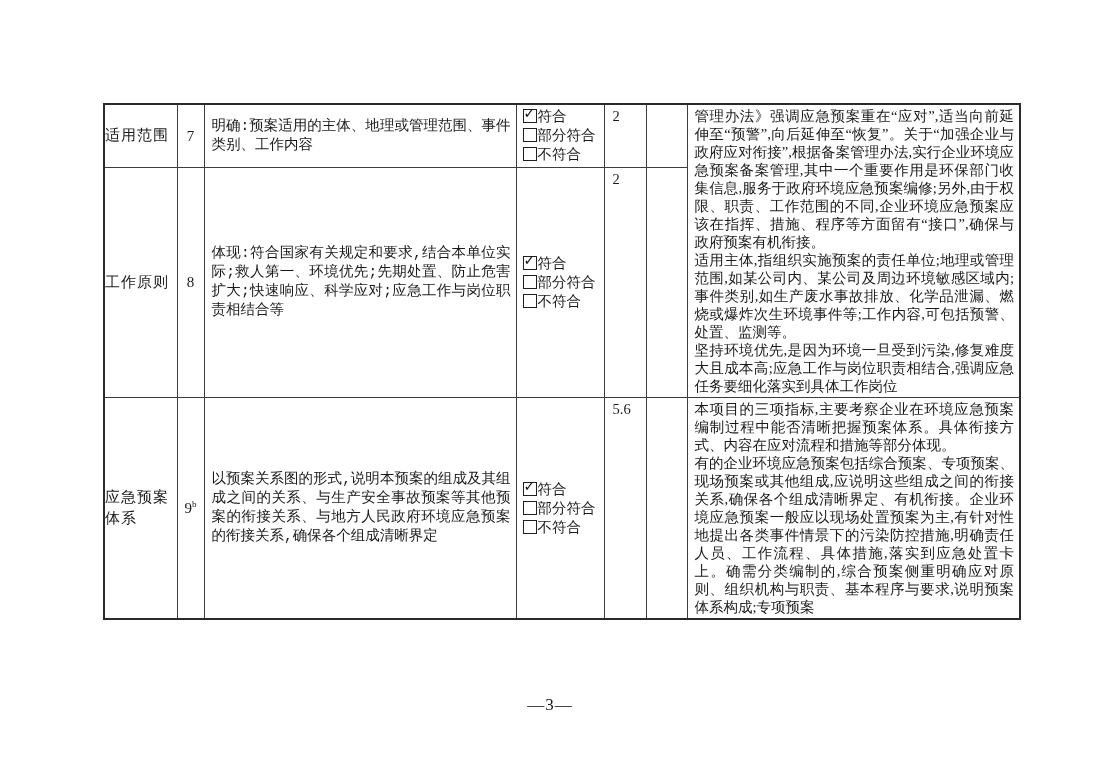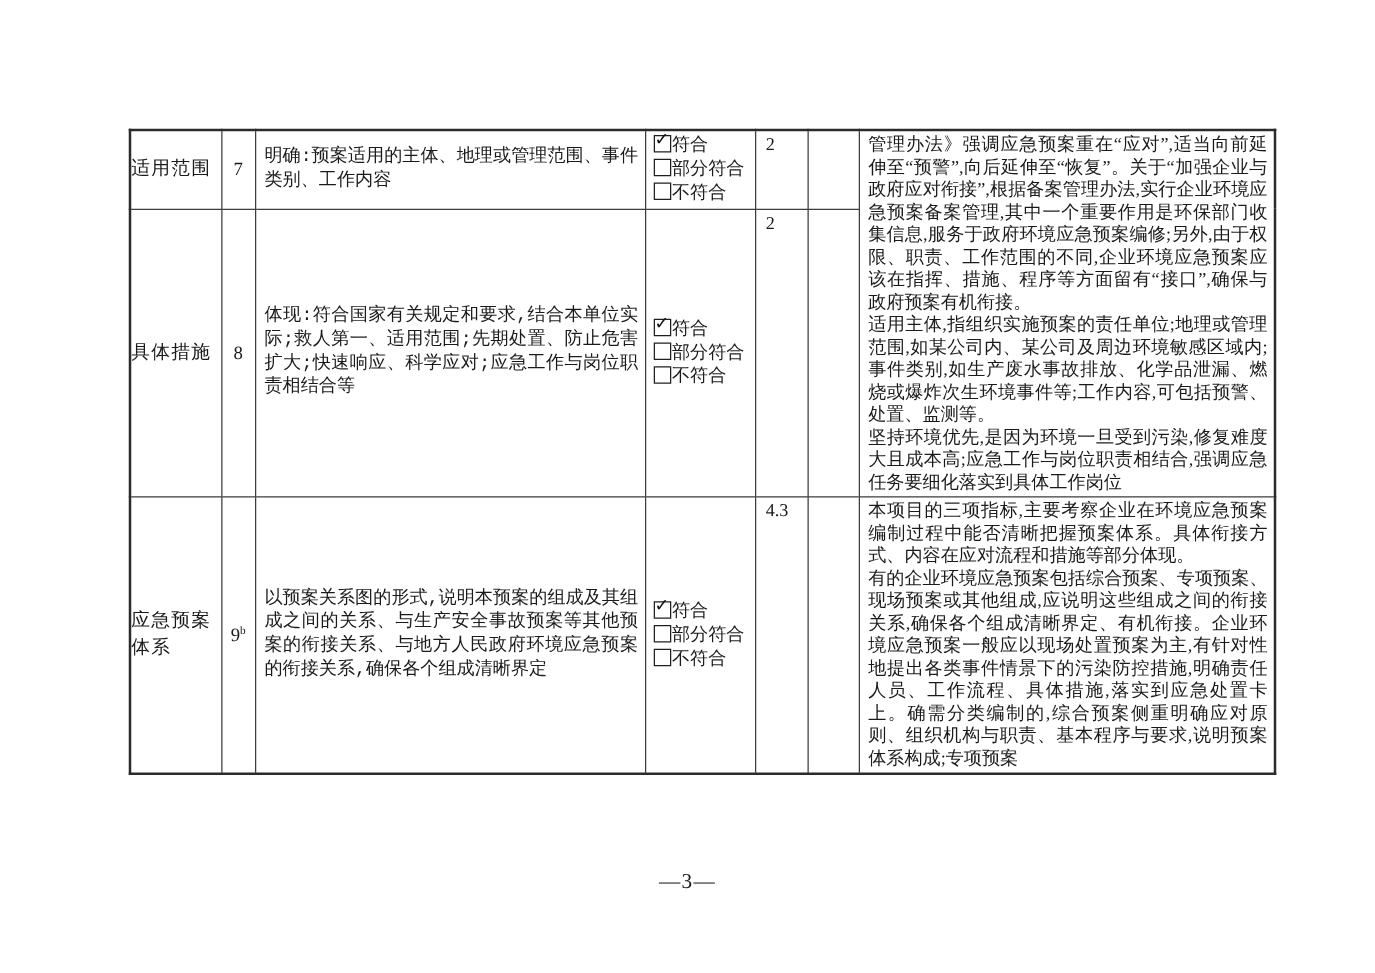"体现:符合国家有关规定和要求,结合本单位实际;救人第一、适用范围;先期处置、防止" span { text: 适用范围 -> 环境优先 }
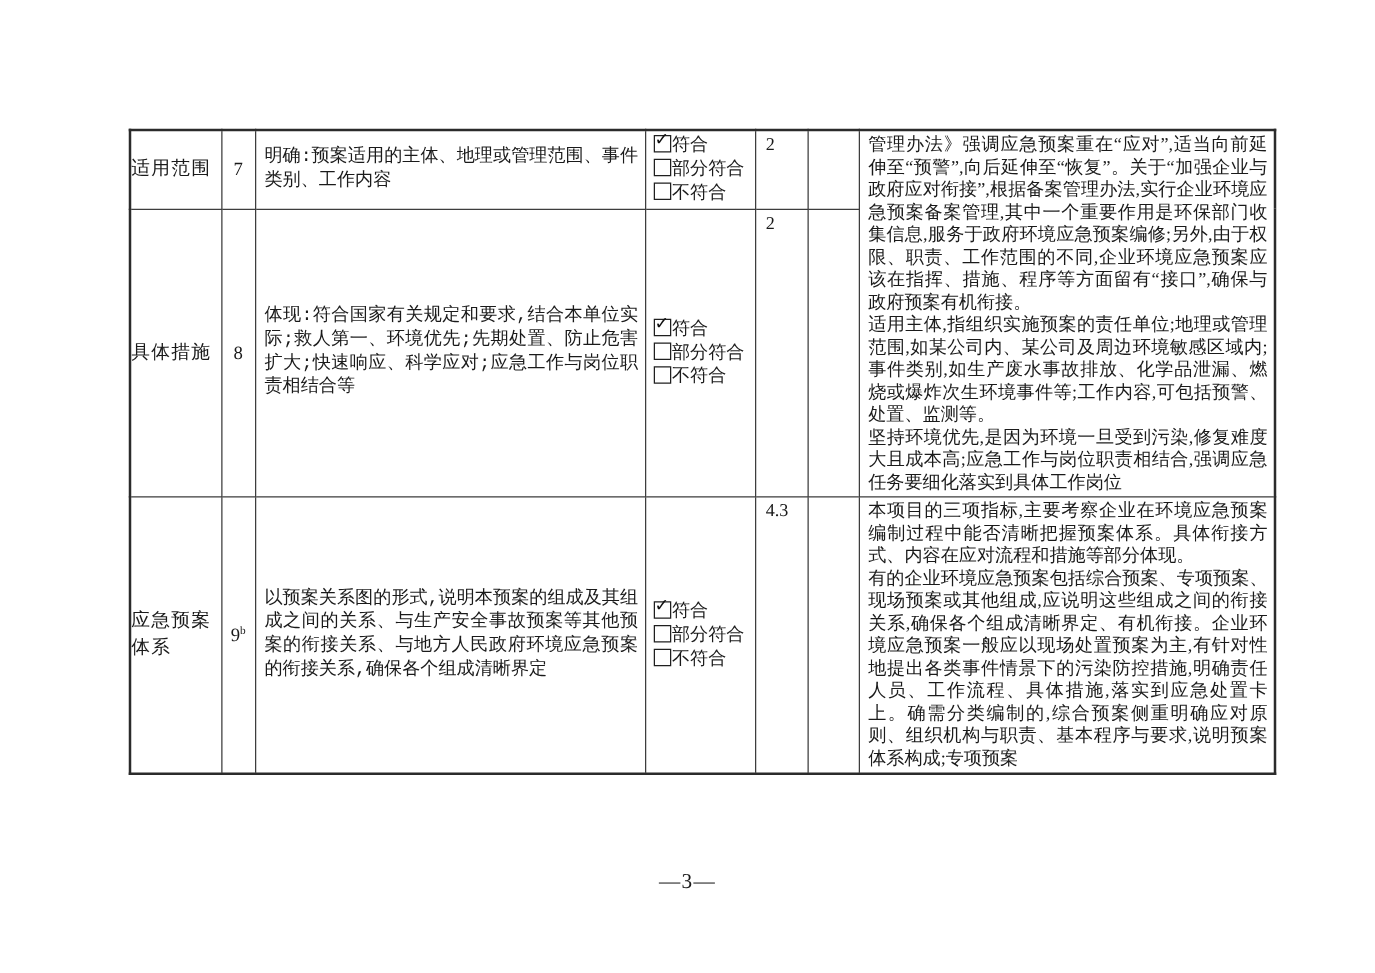"具体措施" span { text: 具体措施 -> 工作原则 }
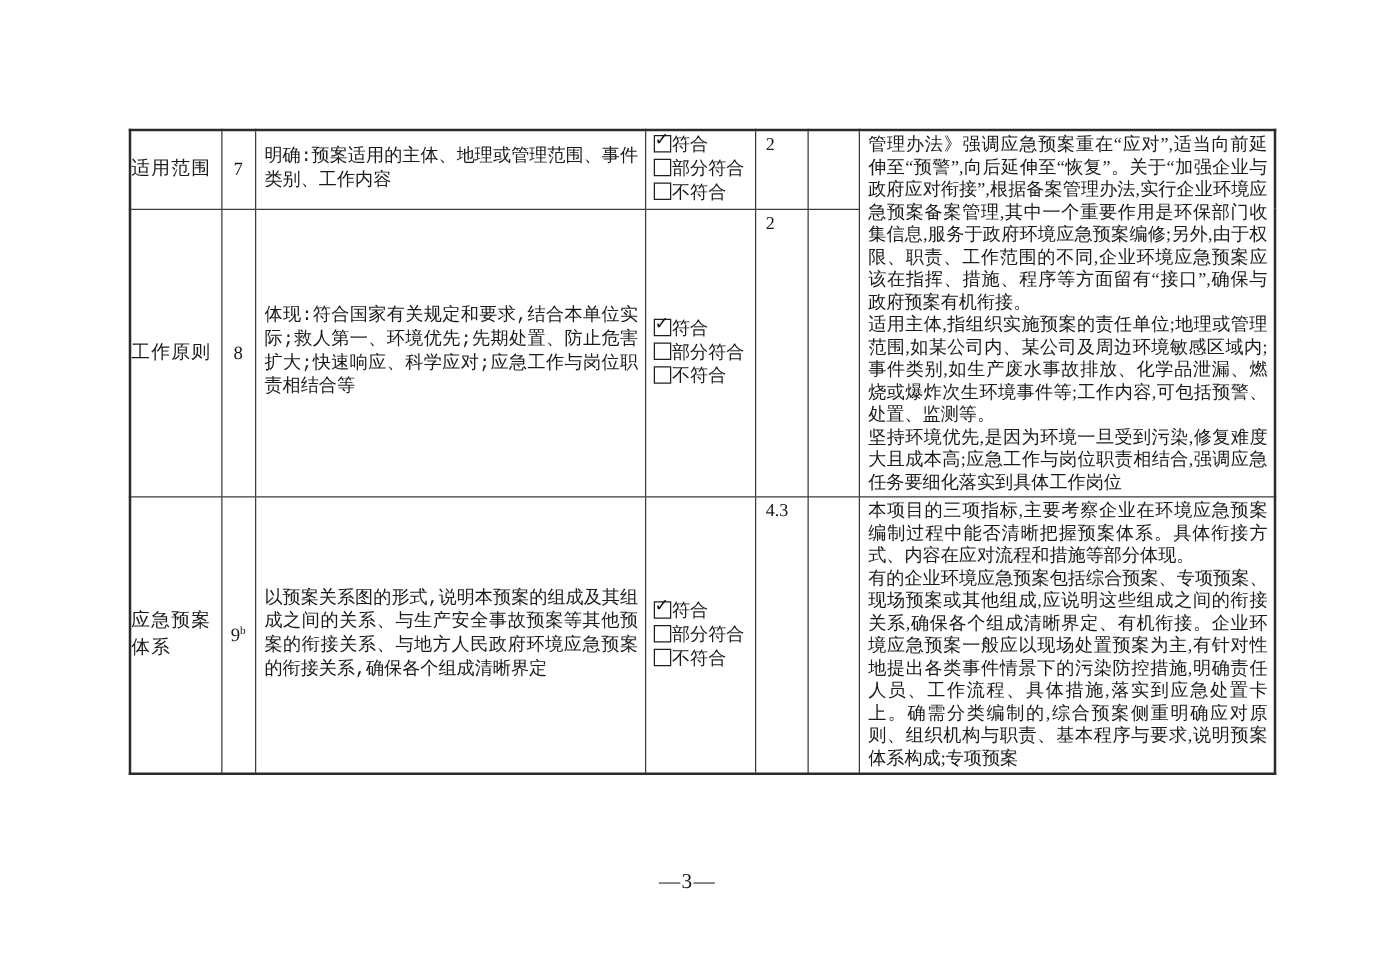"4.3" span { text: 4.3 -> 5.6 }
